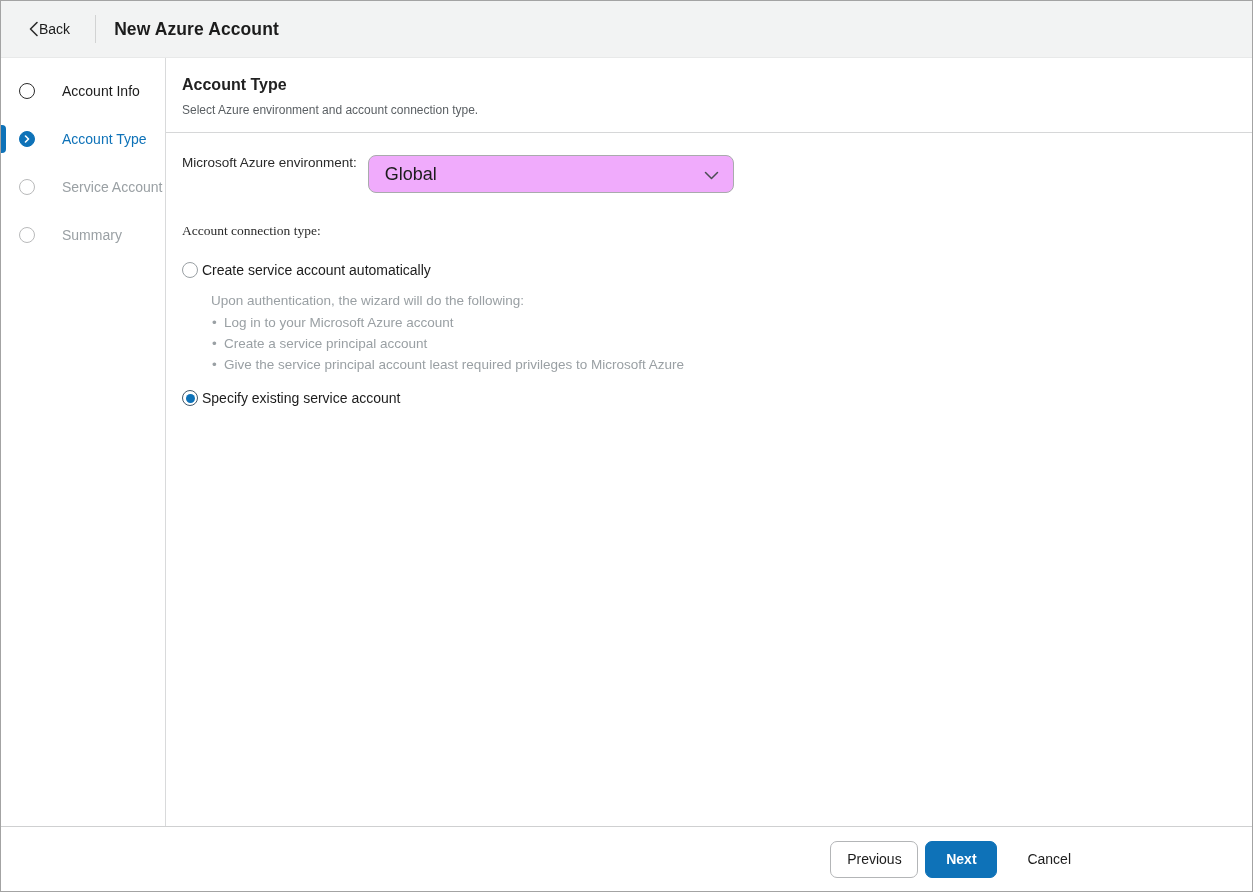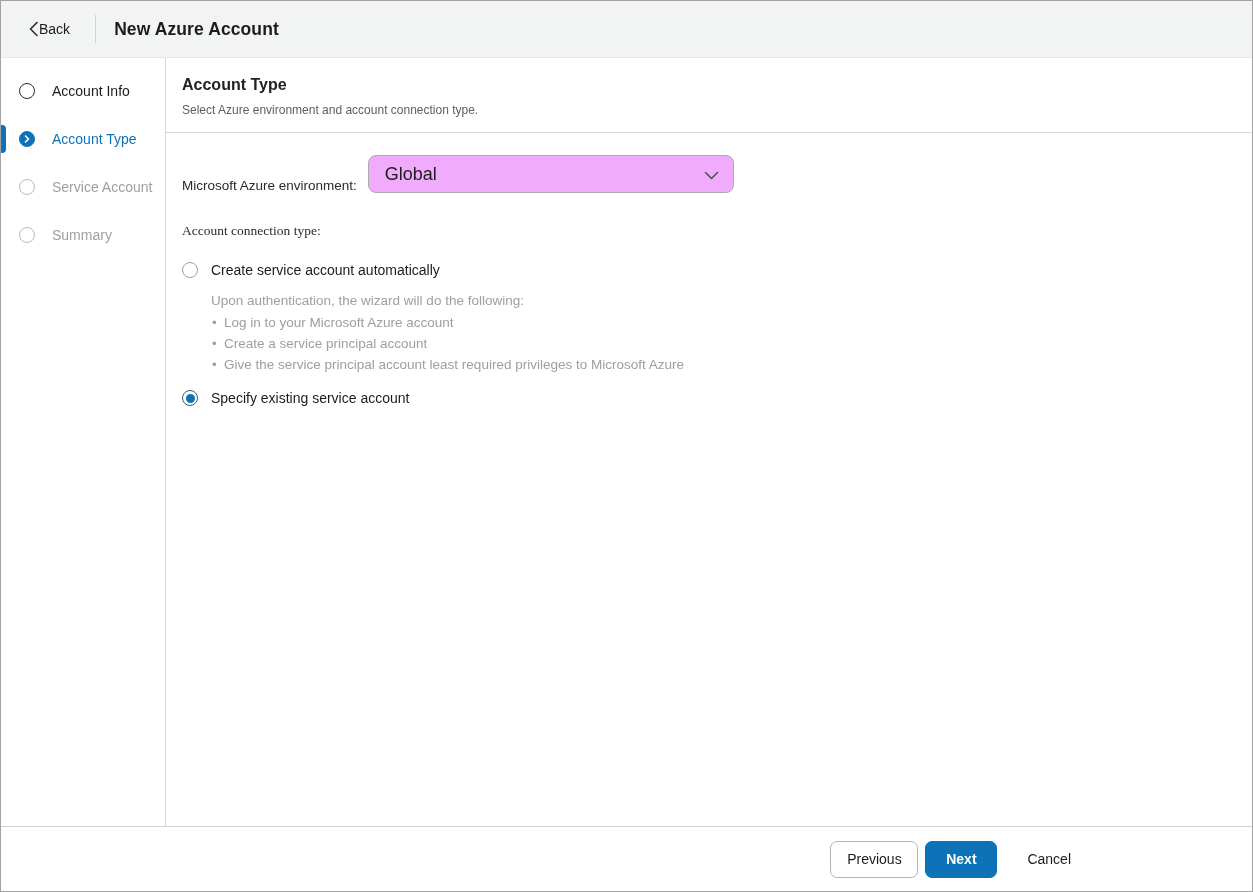"Account Info" .step { gap: 17px -> 27px }
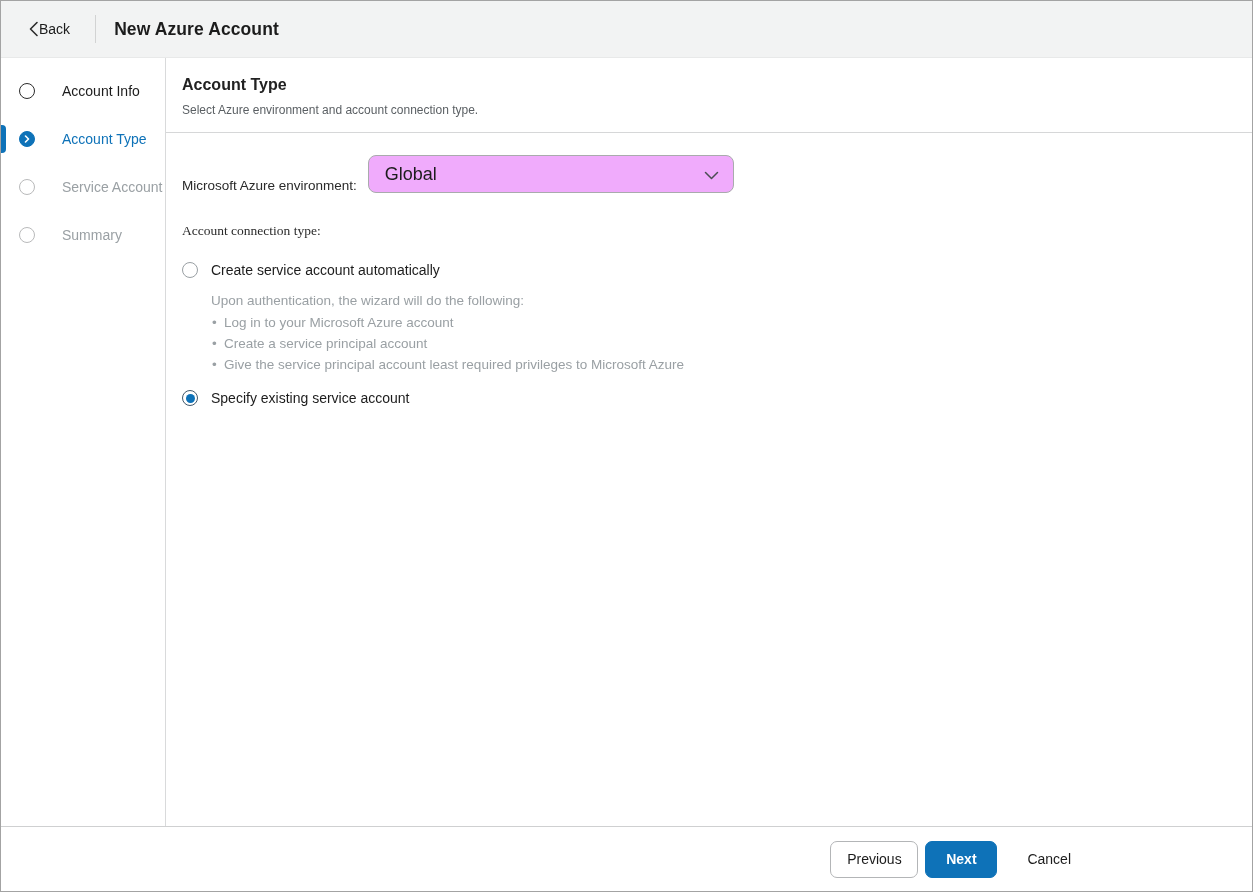"Microsoft Azure environment:" .field-row { align-items: flex-end -> flex-start }
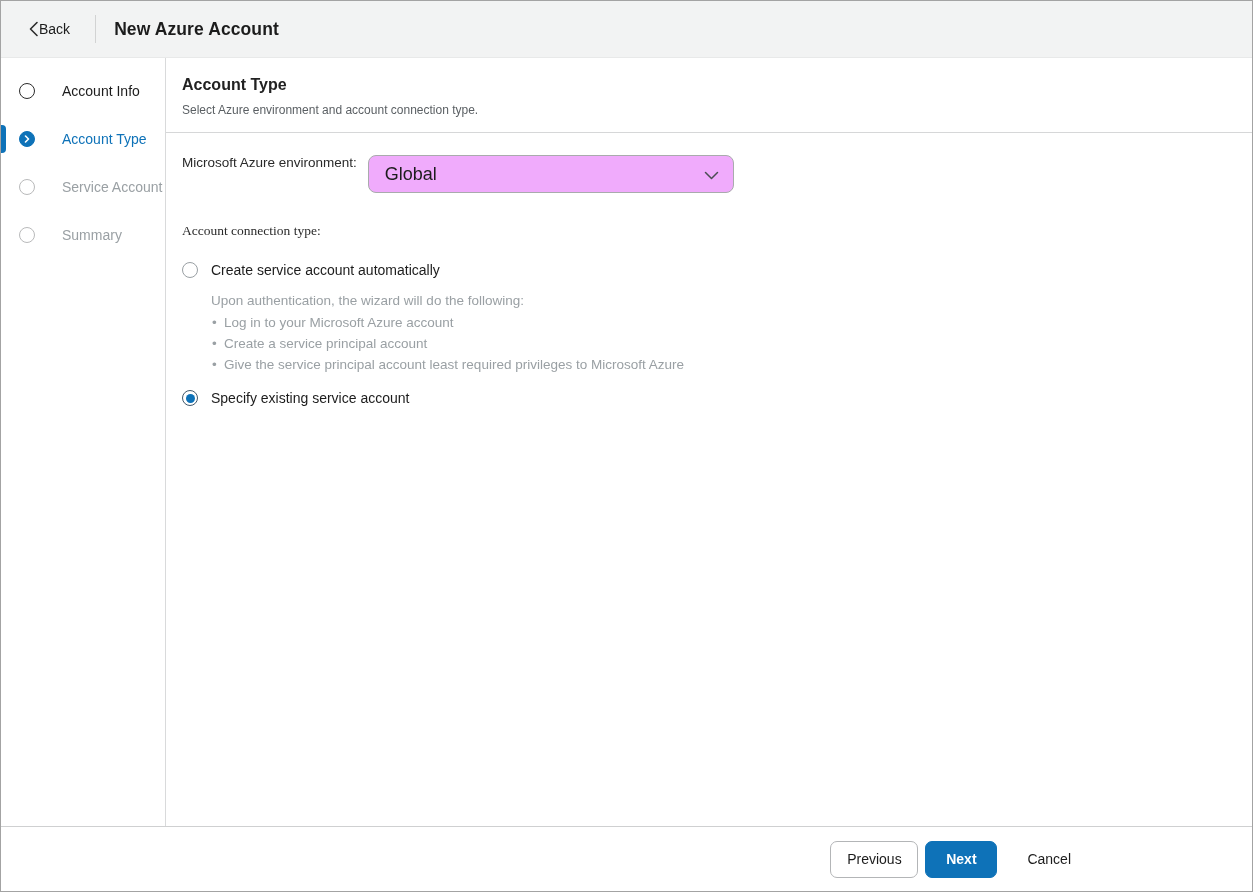"Create service account automatically" .radio-option { gap: 13px -> 4px }
